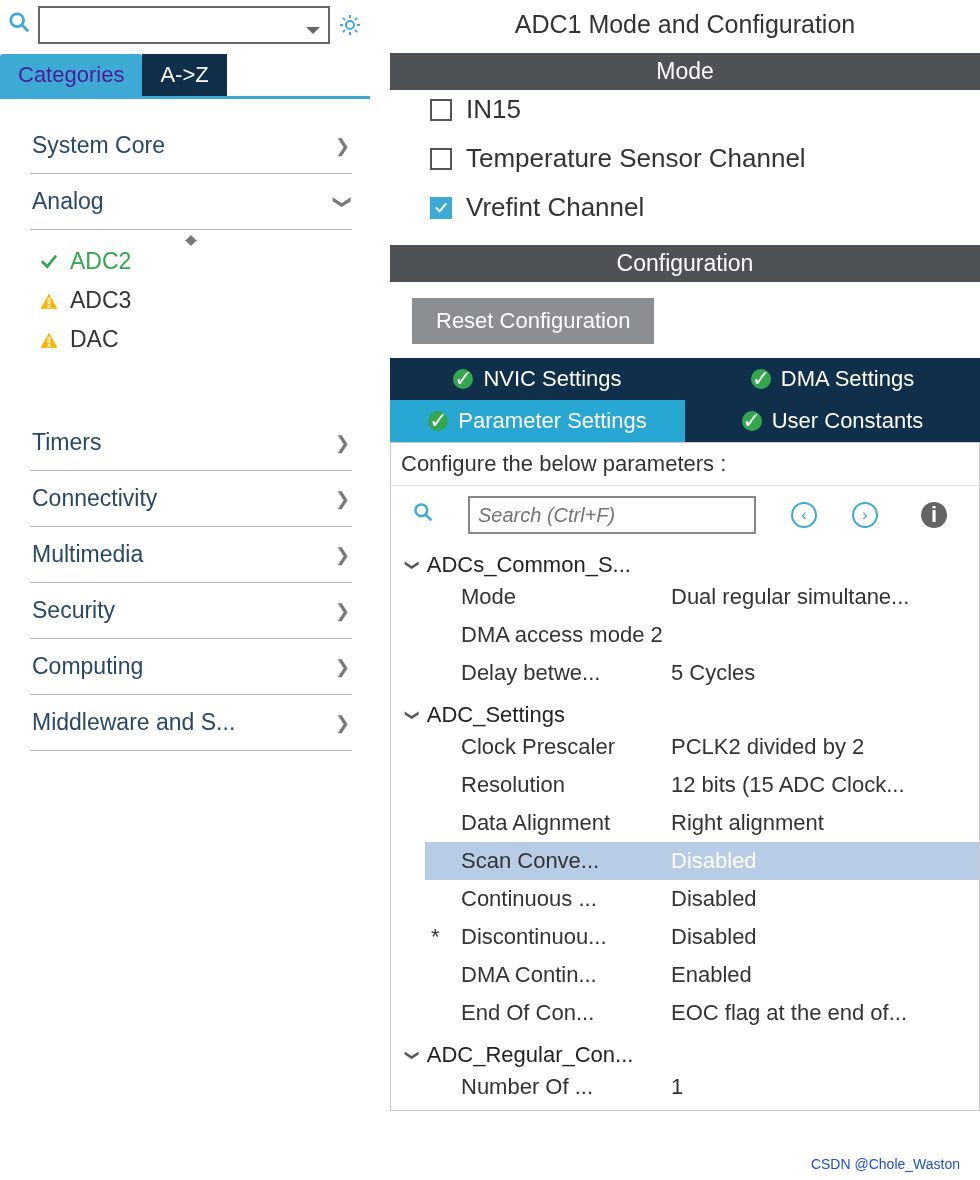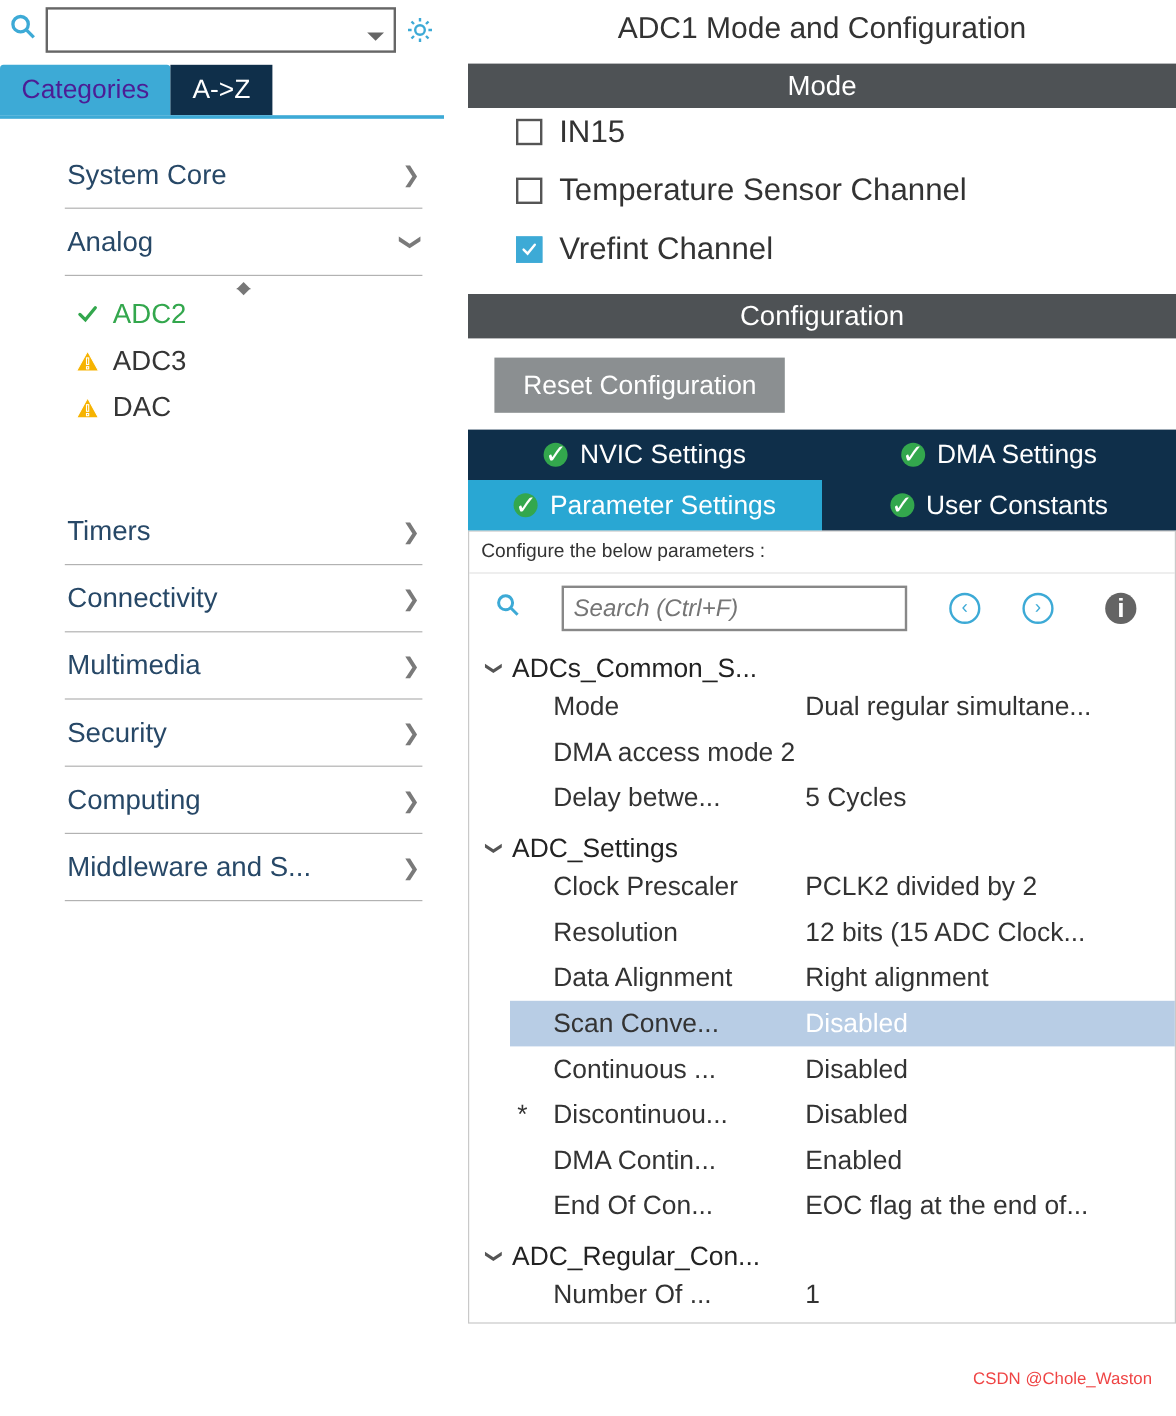"System Core" #cat-list { margin-left: 24px -> none }
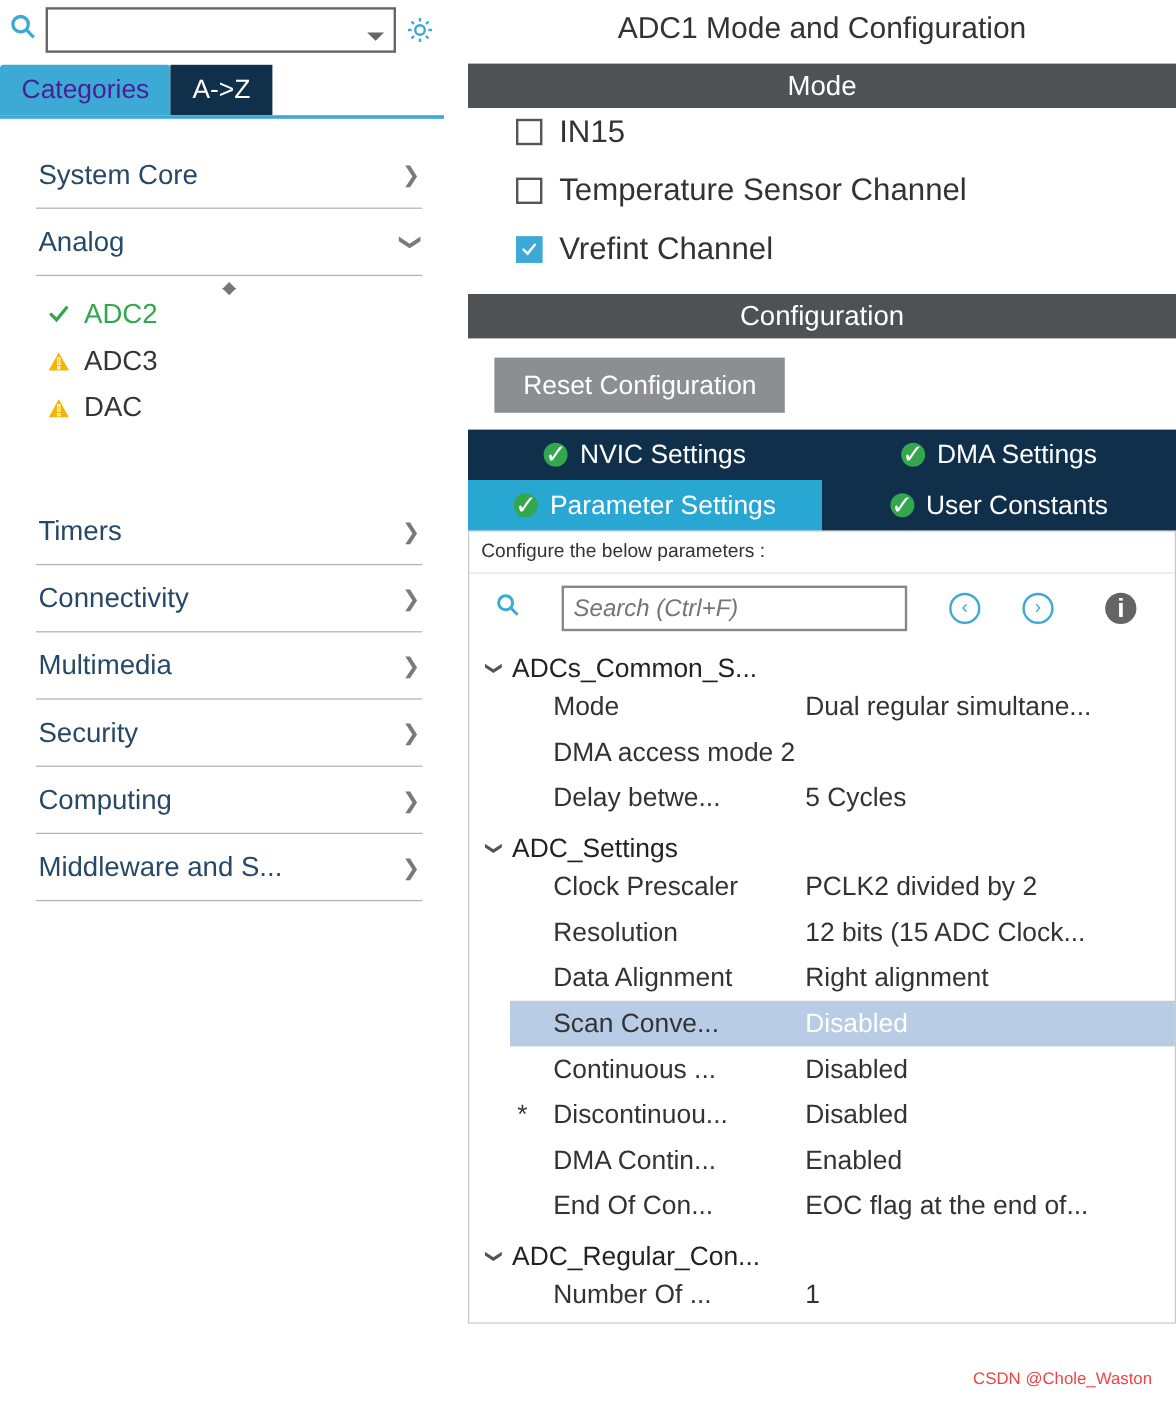"Configure the below parameters :" #params-hint { font-size: 16px -> 22px }
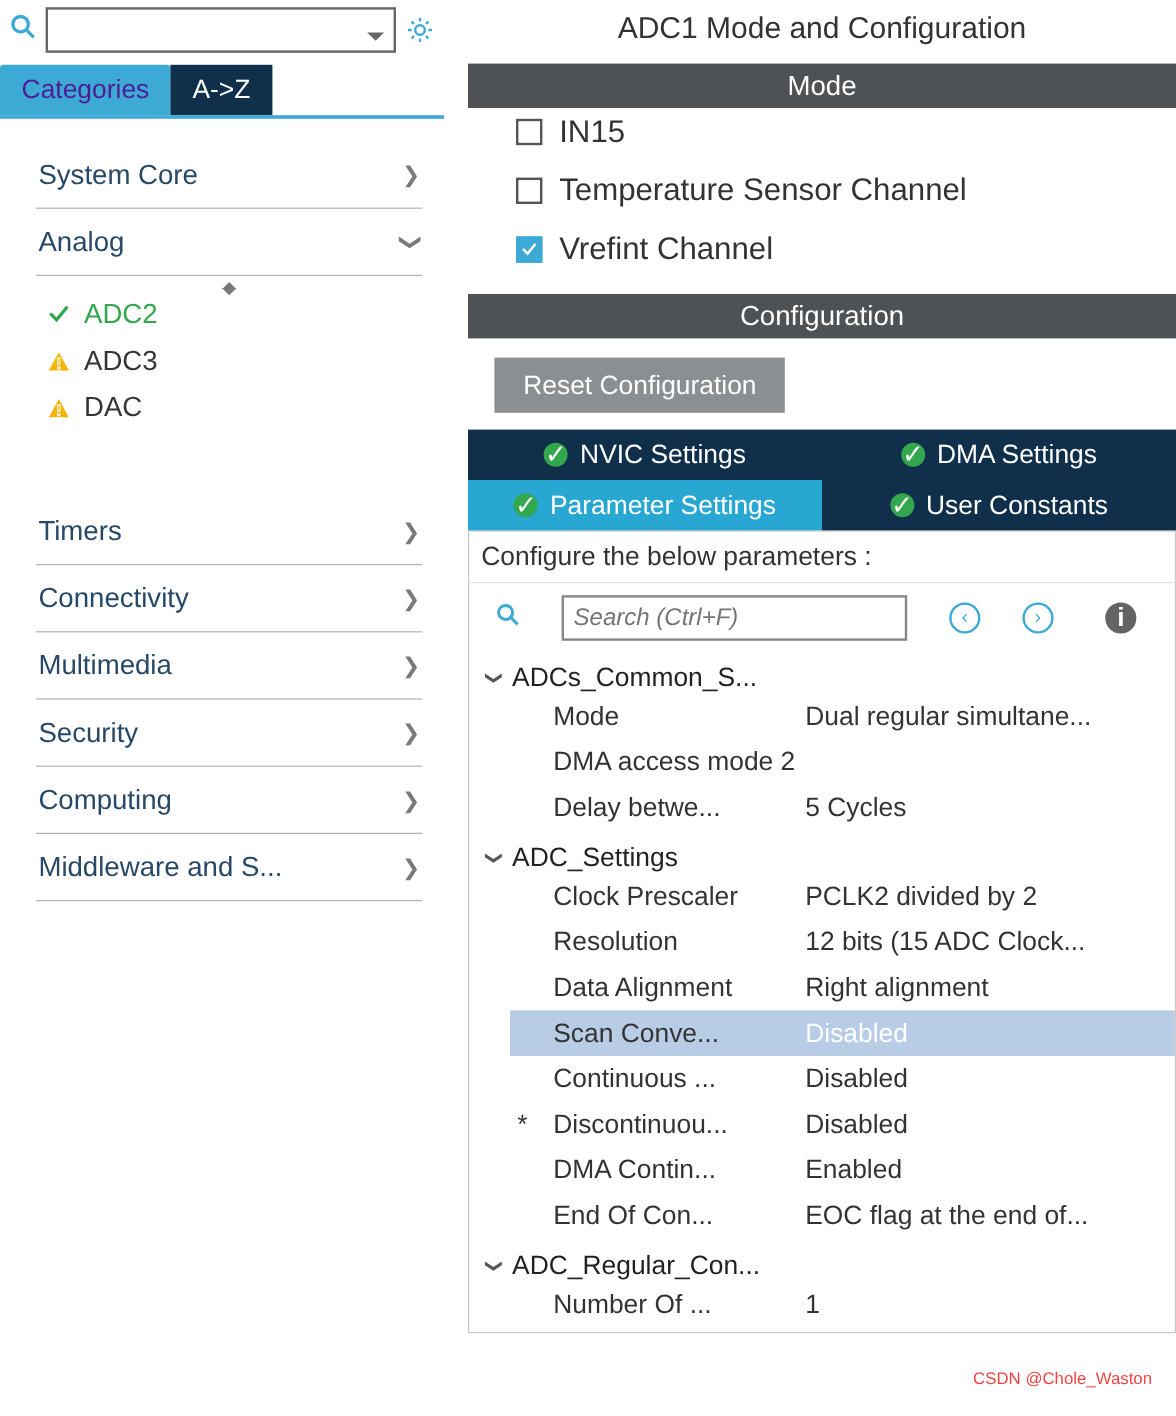"CSDN @Chole_Waston" #watermark { bottom: 24px -> 8px; color: #ef4444 -> #1d4ed8 }
